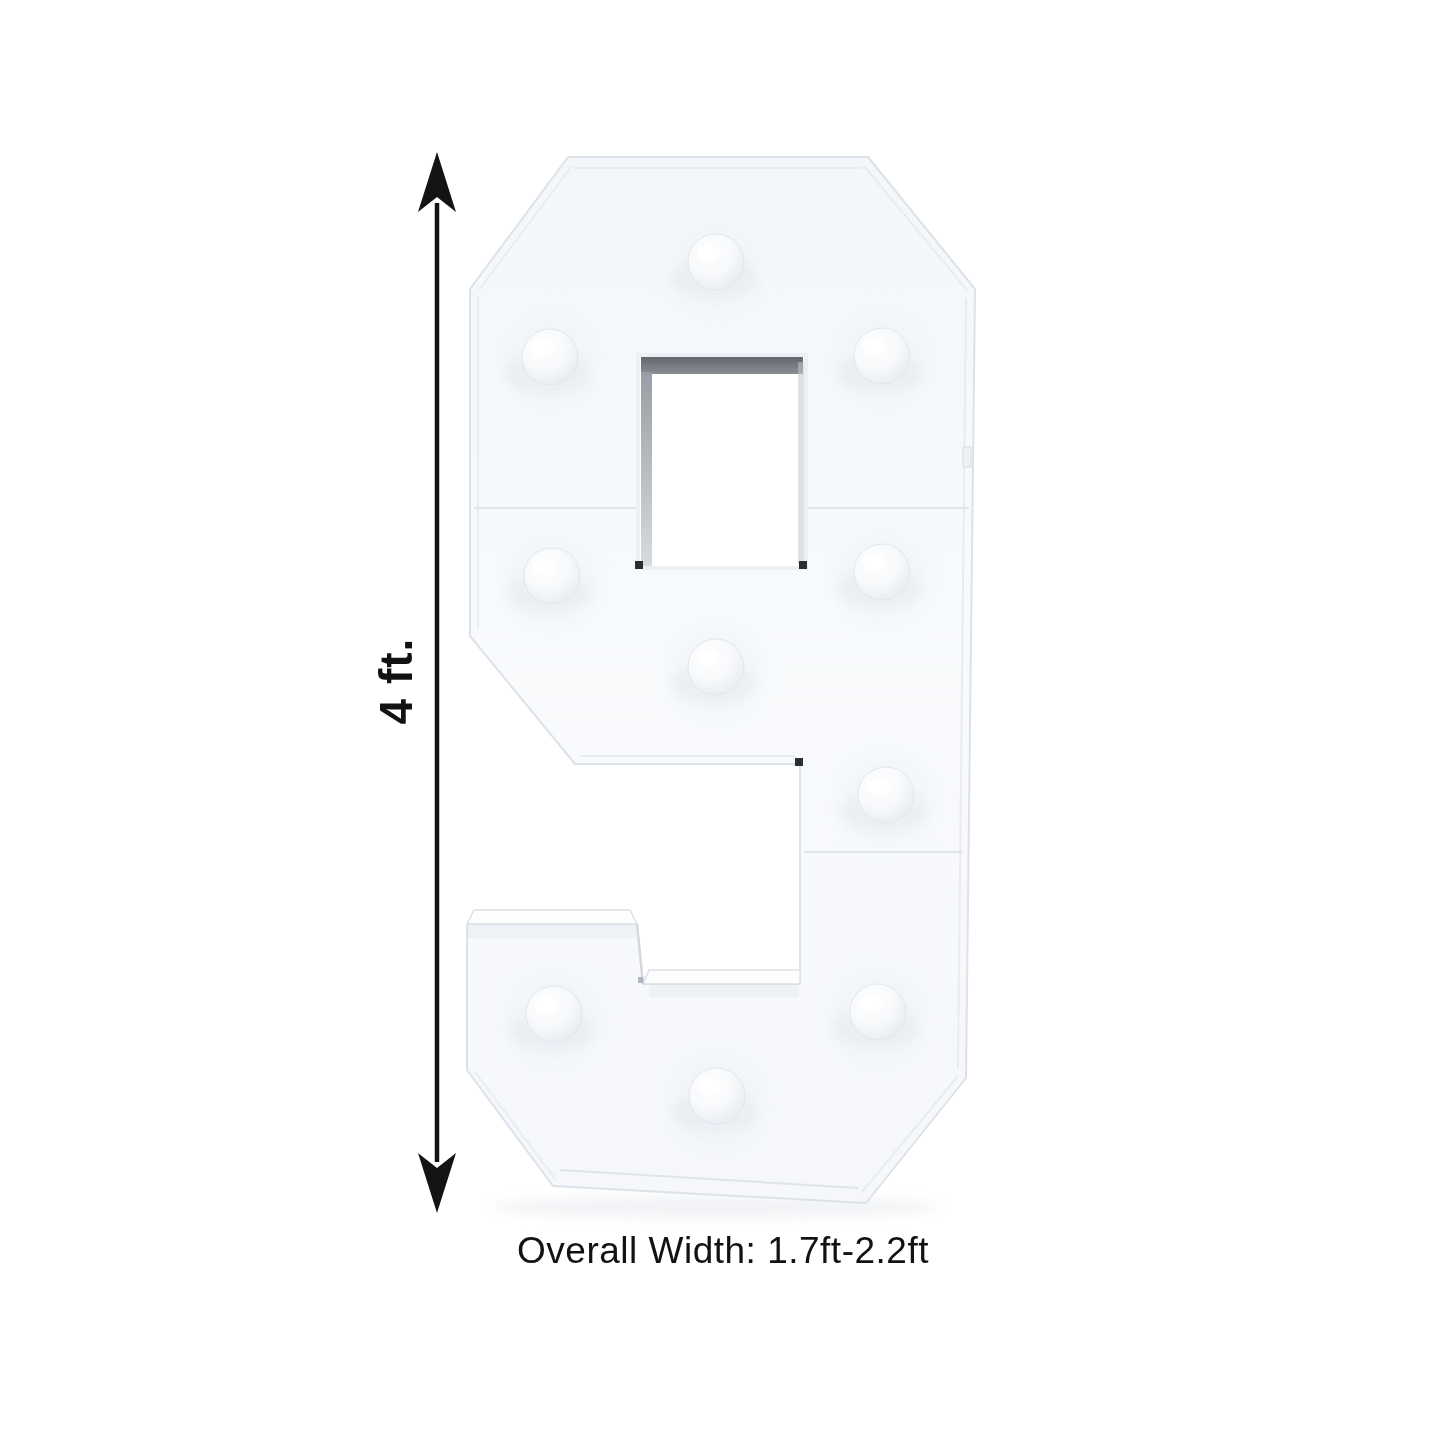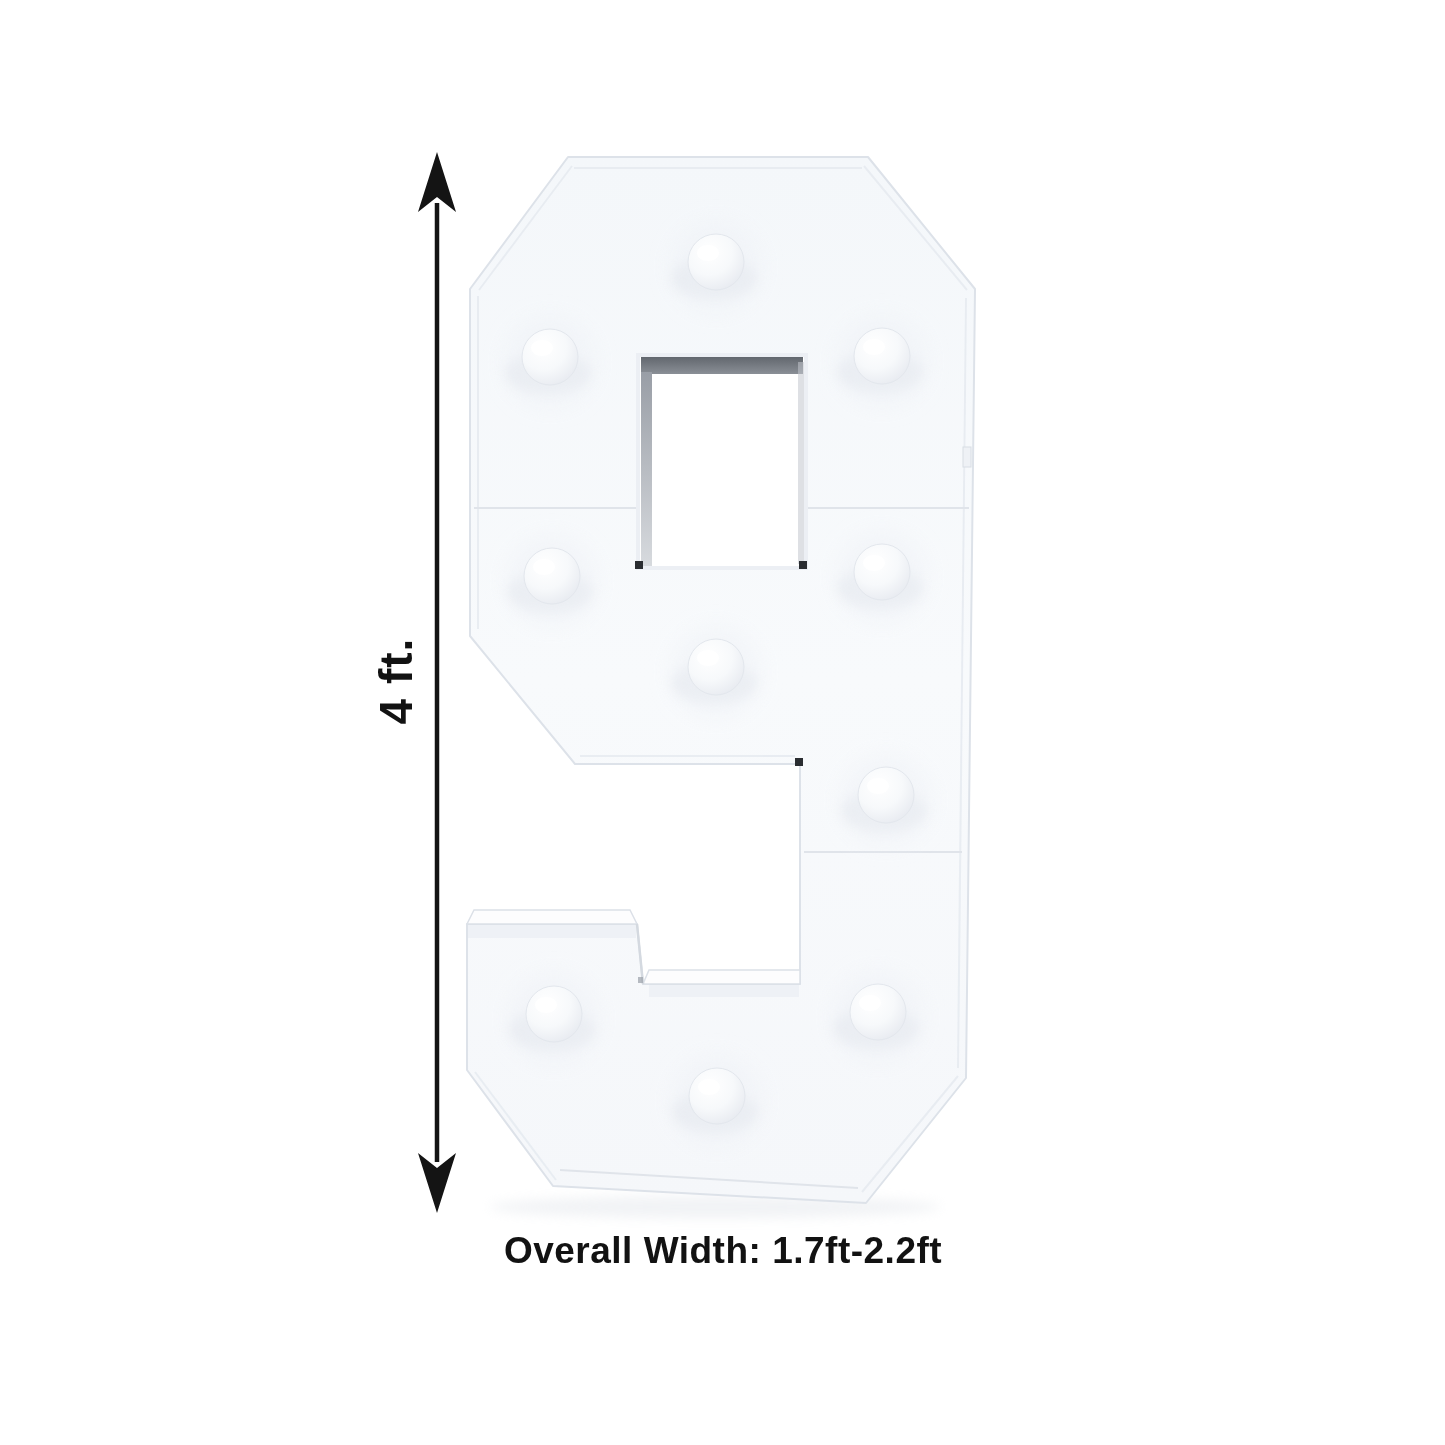"Overall Width: 1.7ft-2.2ft" .width-label { font-weight: 700 -> 400 }
